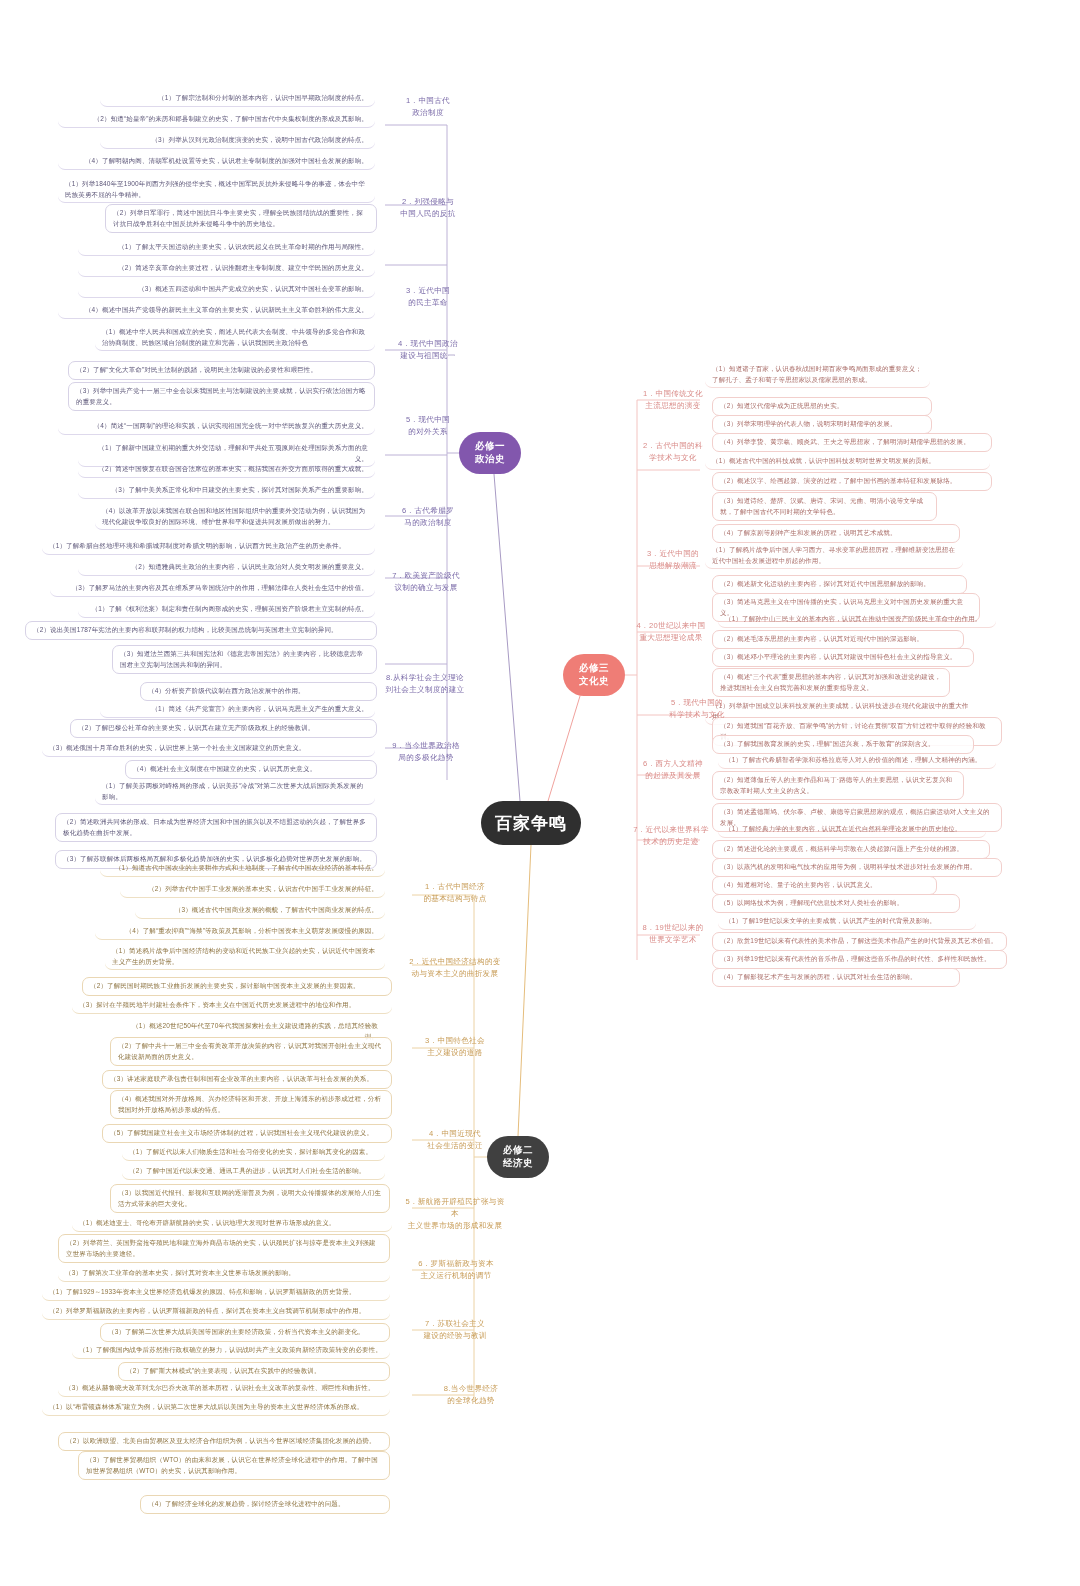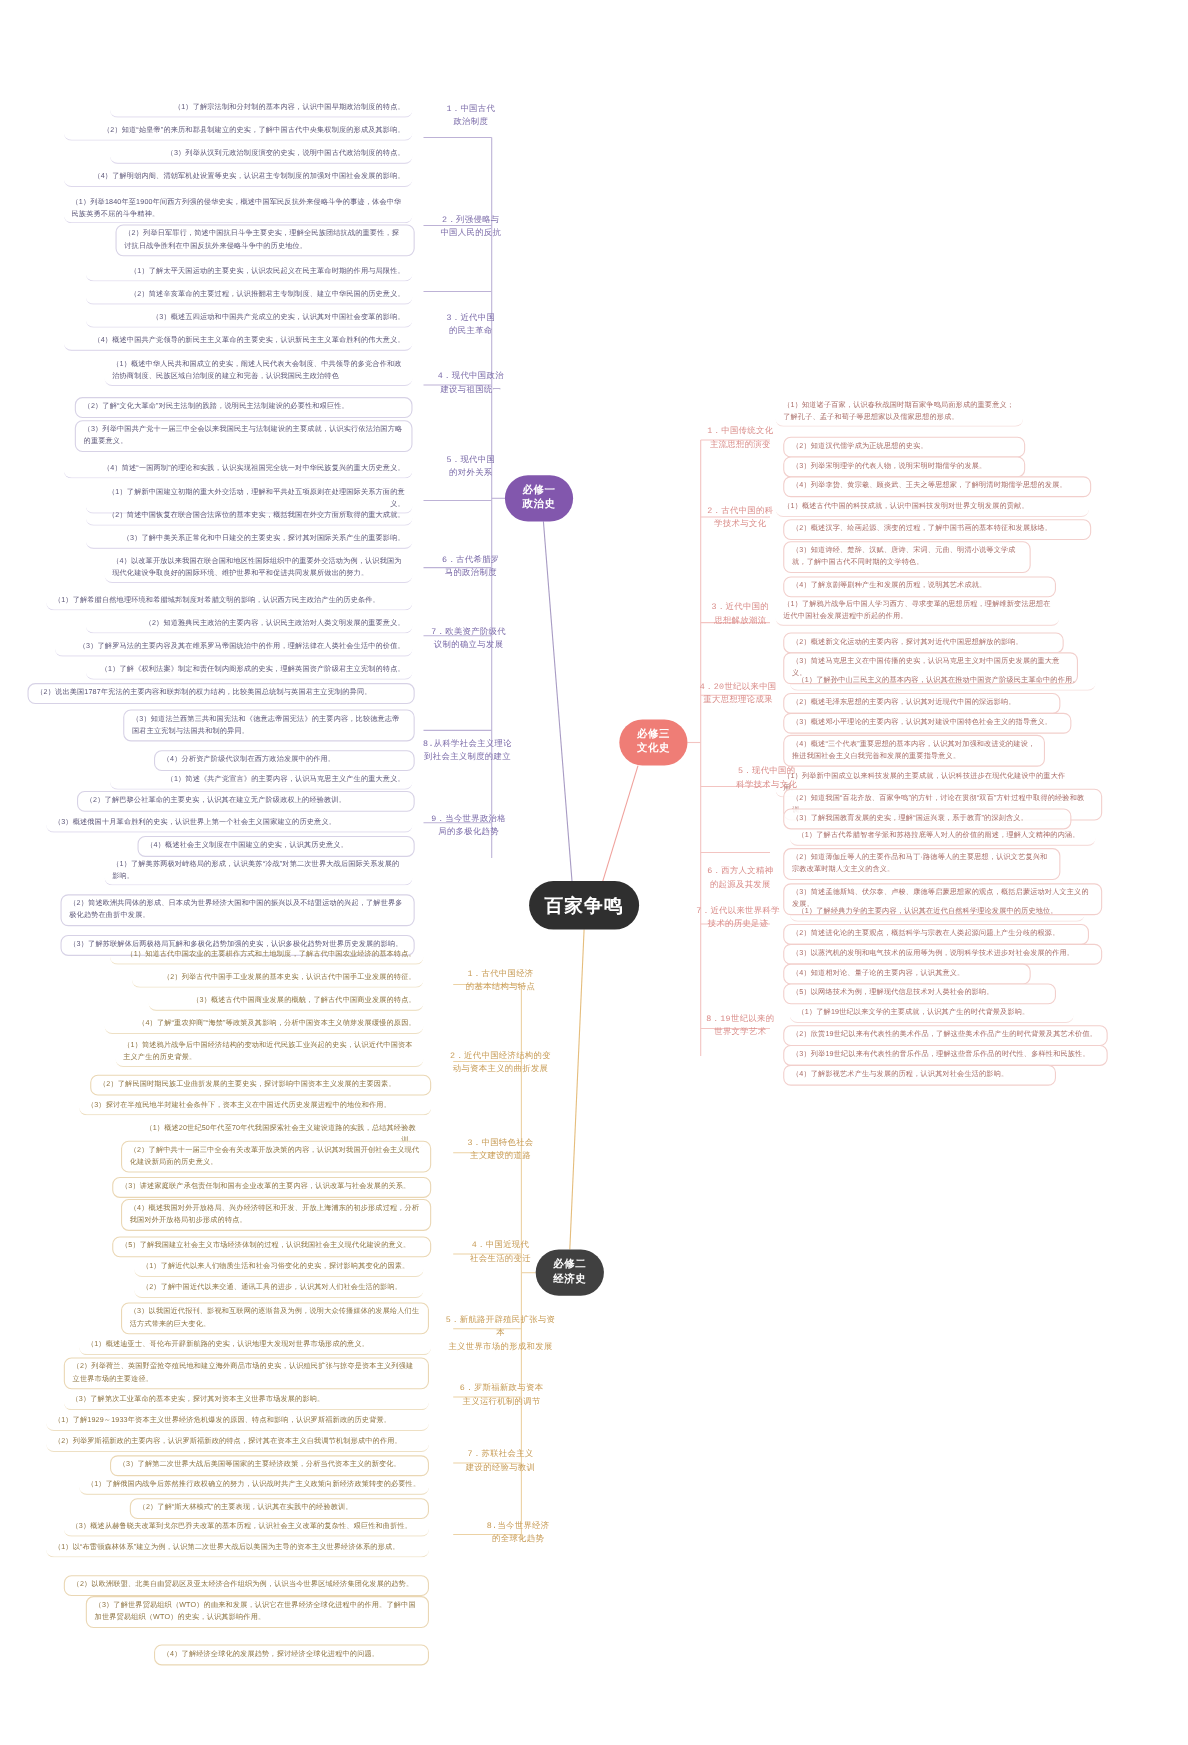"1．中国古代" .topic.align-center { font-family: Liberation Mono, monospace -> none }
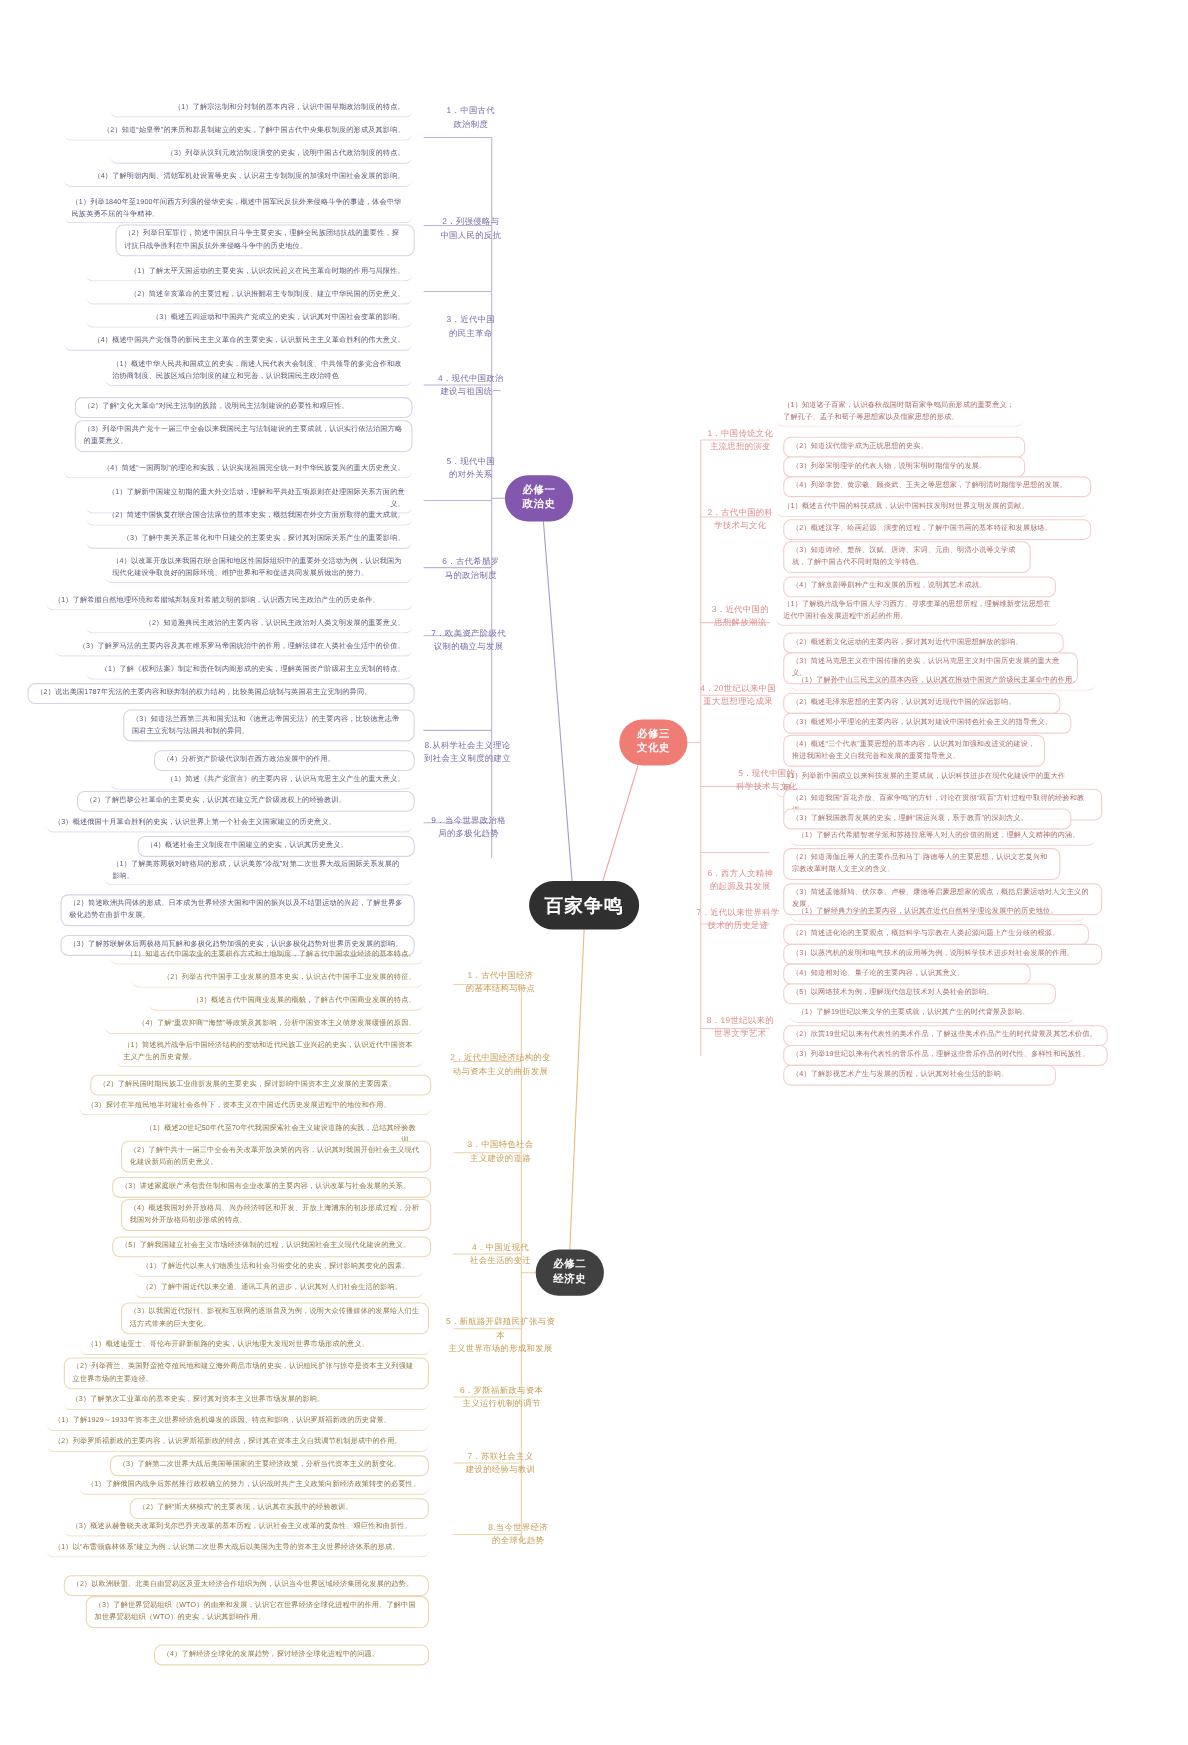"2．古代中国的科" div.topic { margin-top: 20px -> none }
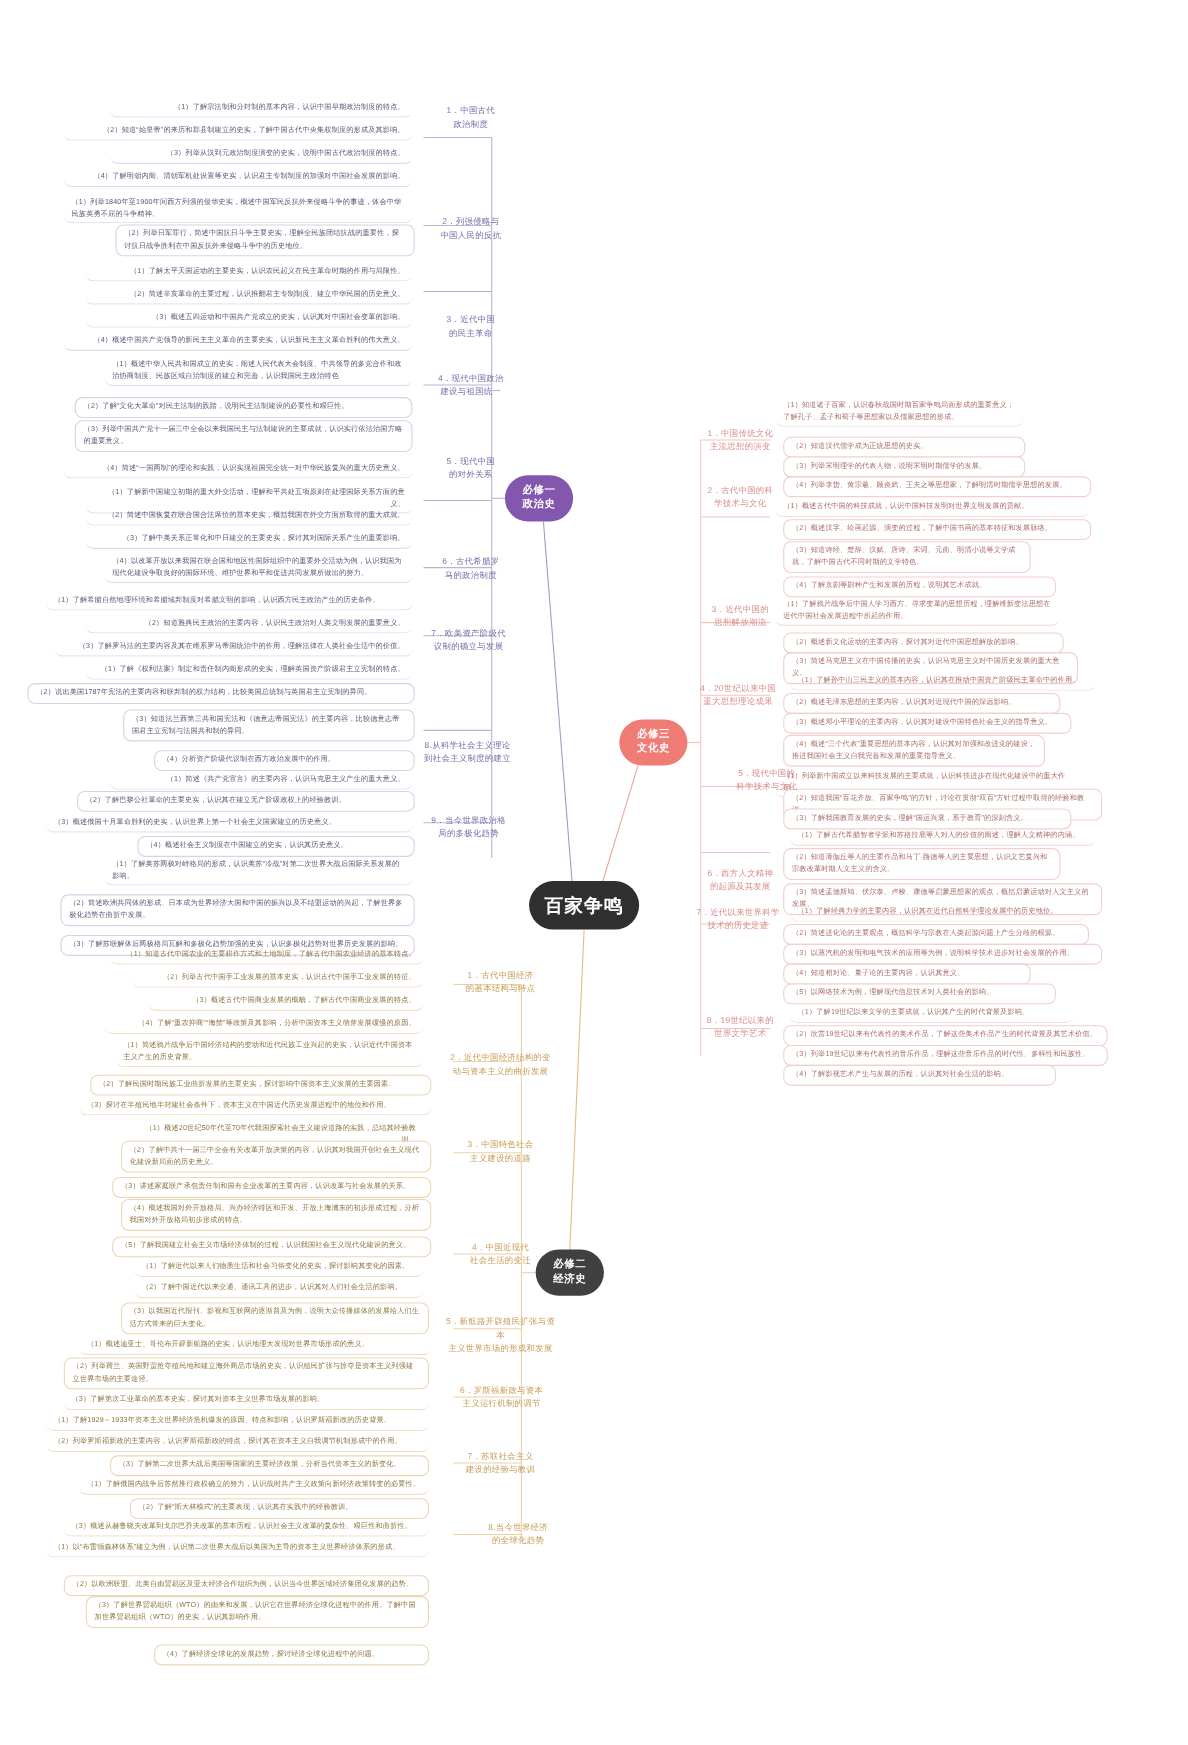"6．西方人文精神" div.topic { top: 788px -> 758px }
